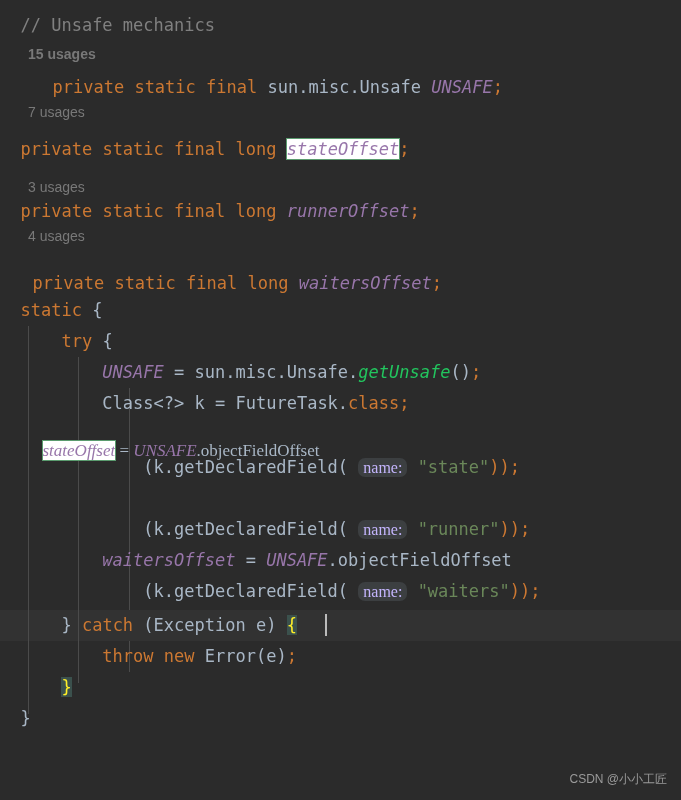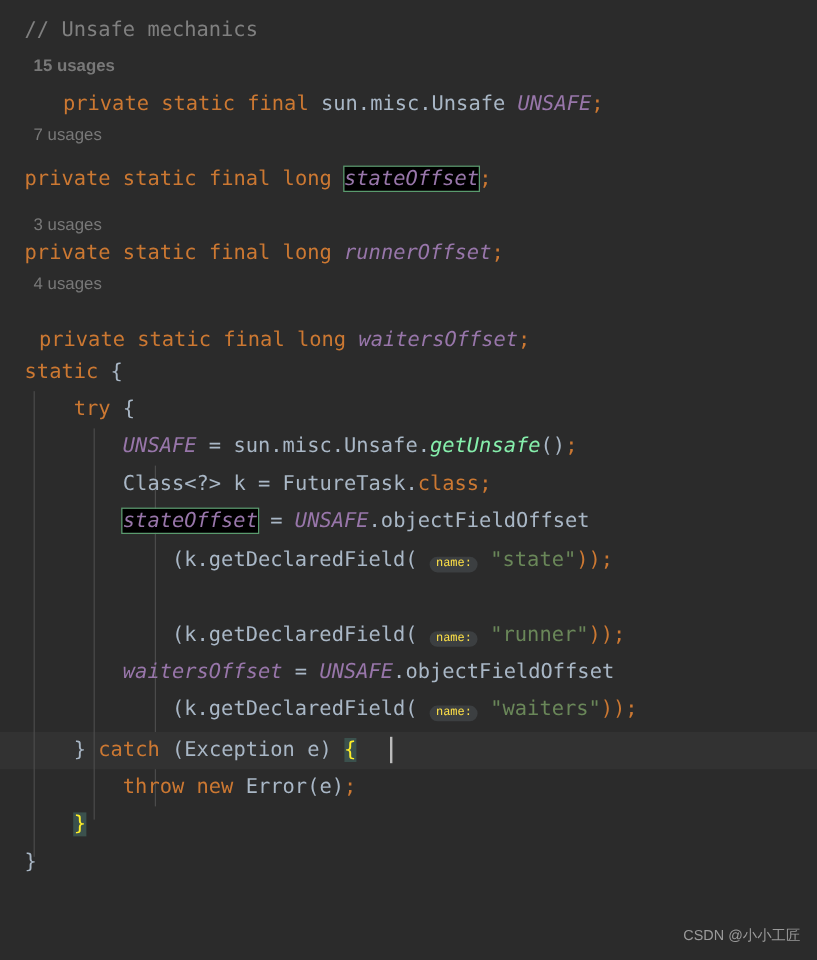"stateOffset" .hl-ident { background: #000000 -> #ffffff }
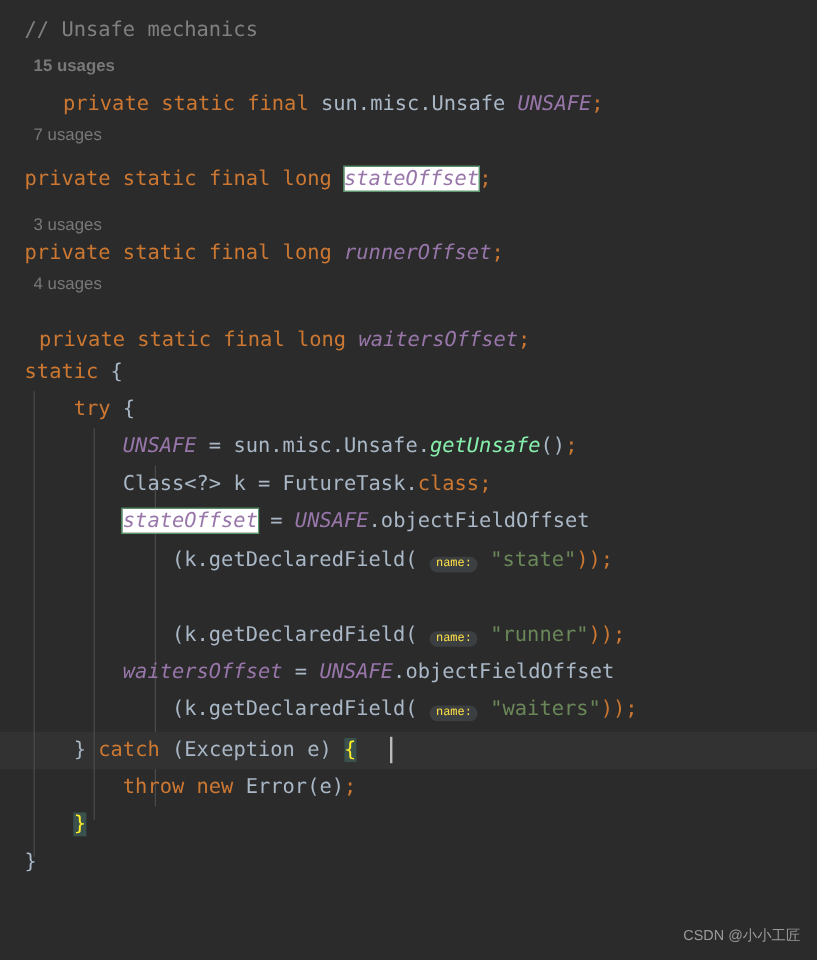"getUnsafe" .smeth { color: #86efac -> #22c55e }
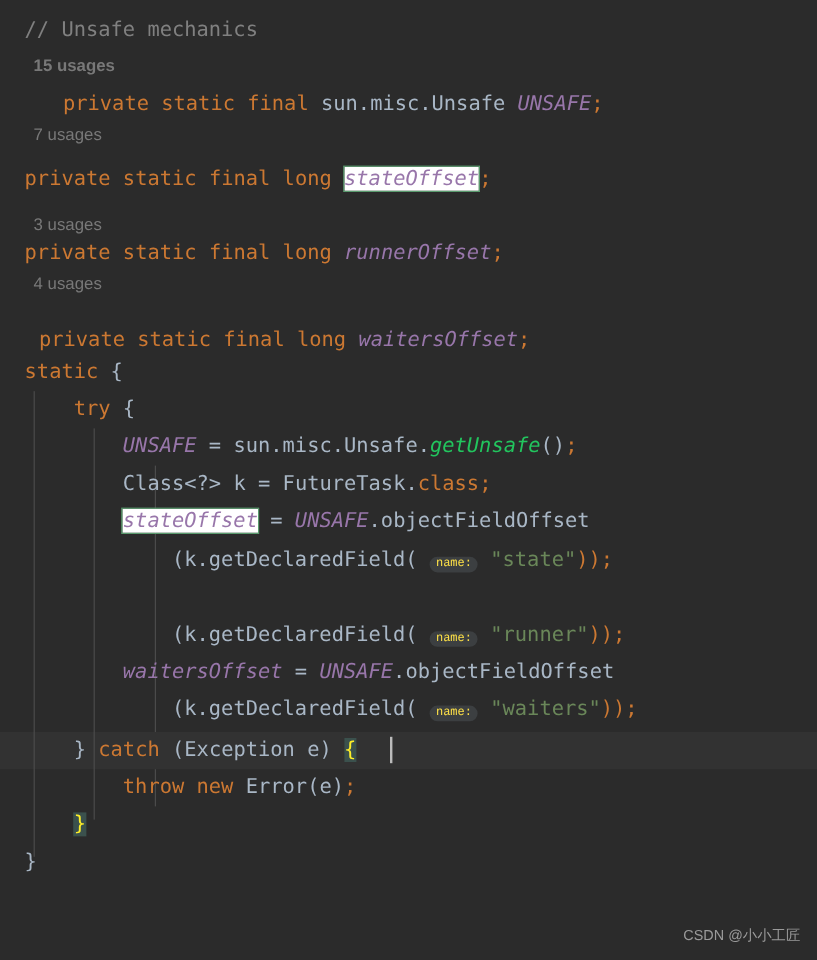"stateOffset = UNSAFE.objectFieldOffset" div.line { font-family: none -> Liberation Serif, serif; top: 419px -> 435px }
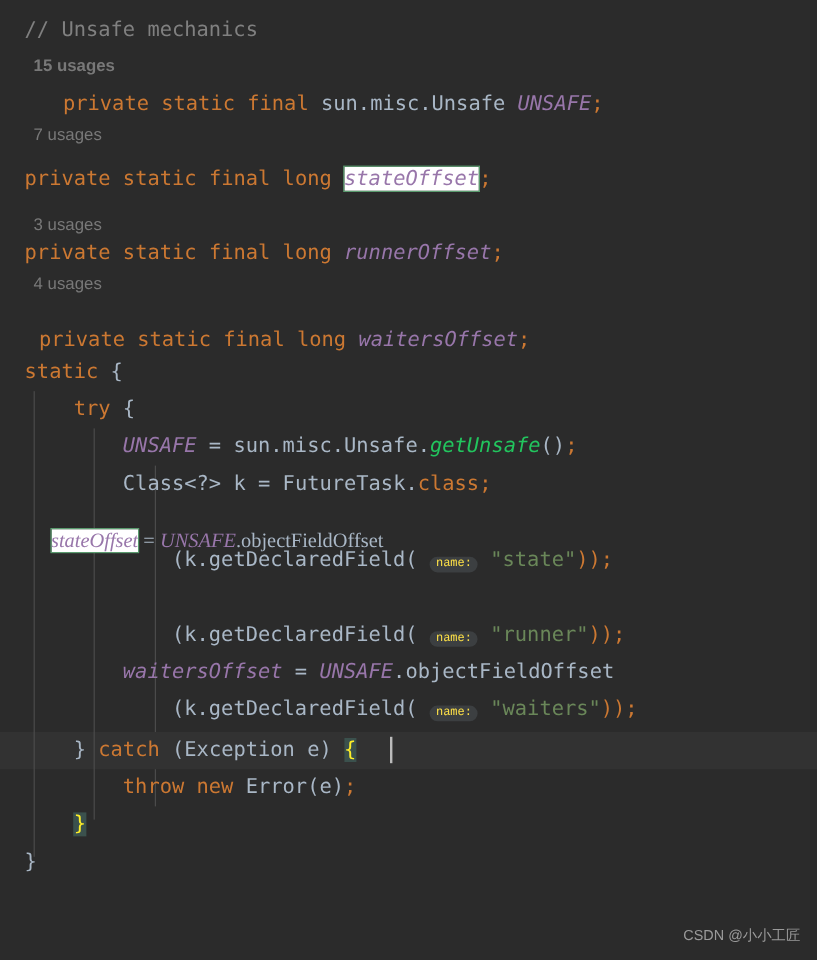"name:" .hint { color: #fde047 -> #c4b5fd; font-family: Liberation Mono, monospace -> Liberation Serif, serif; font-size: 10px -> 16px }
